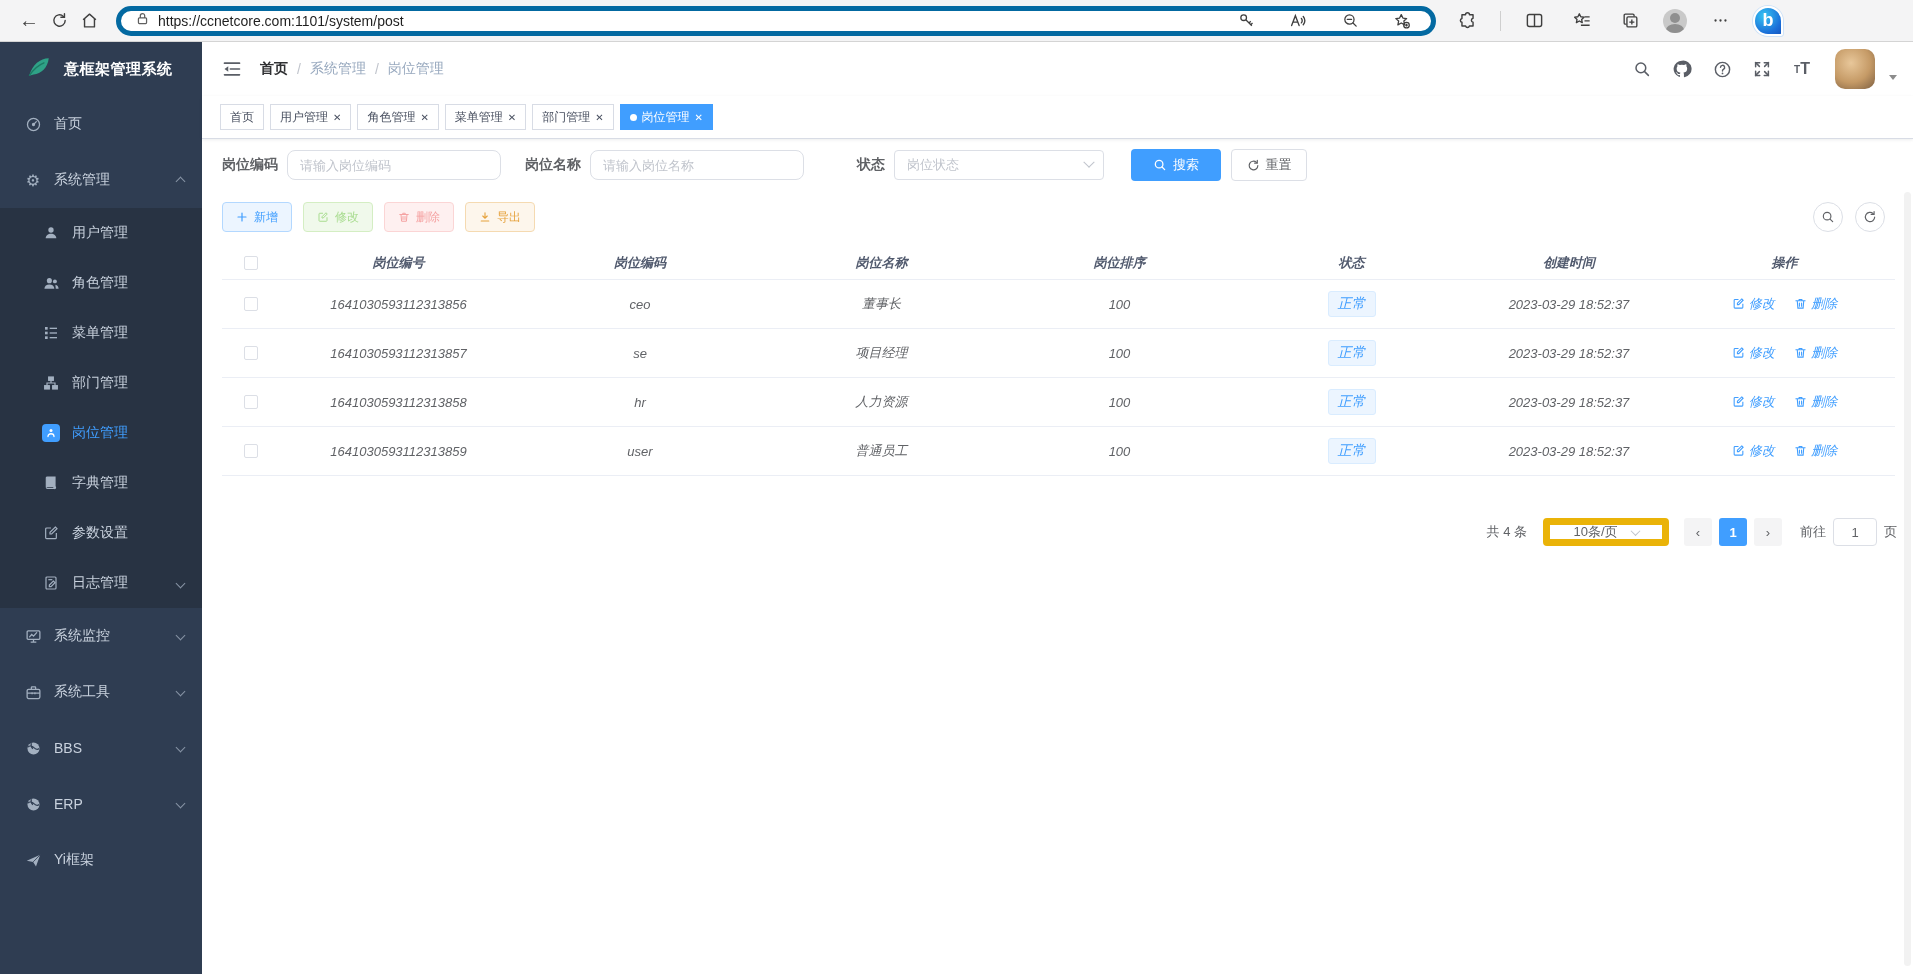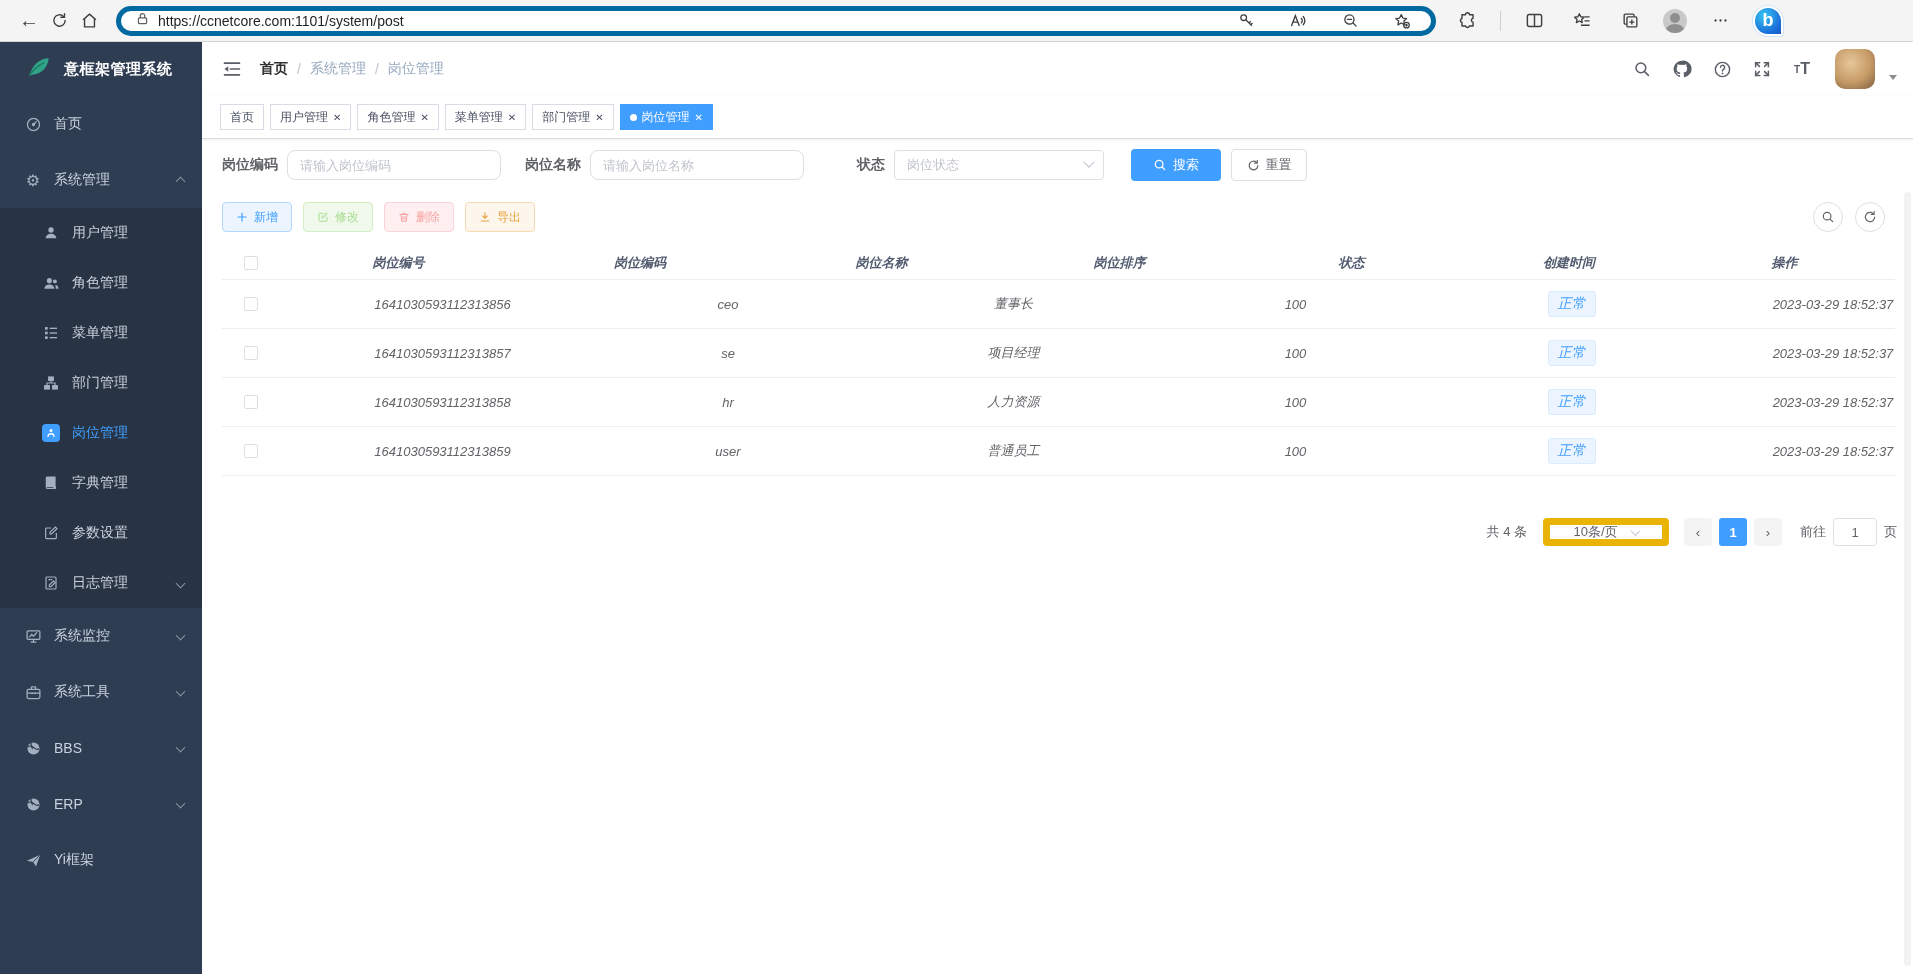"1641030593112313856" .t-body-row { gap: 44px -> none }
